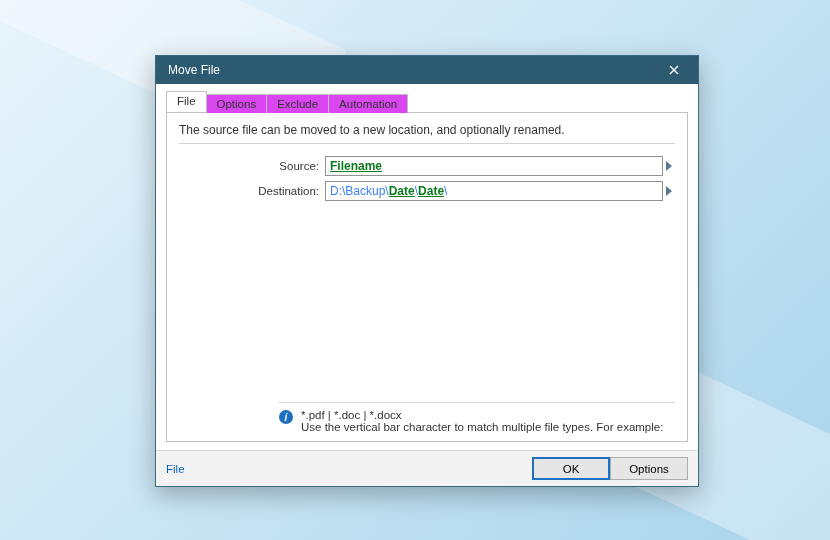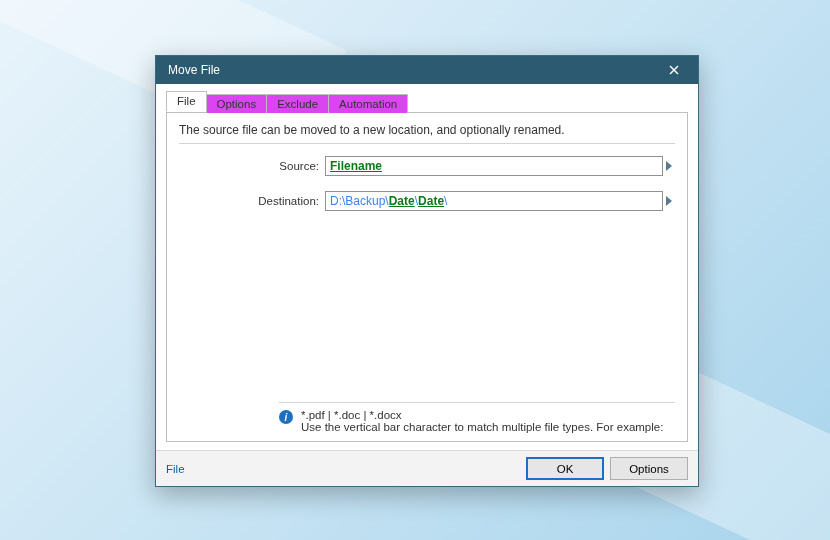"Source:" .row { margin-bottom: 15px -> 5px }
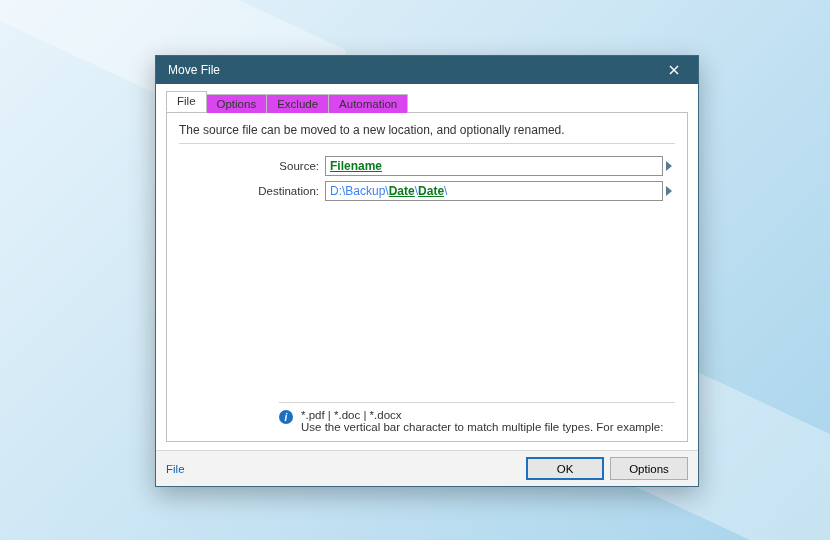"OK" .footer button { margin-left: 6px -> none }
